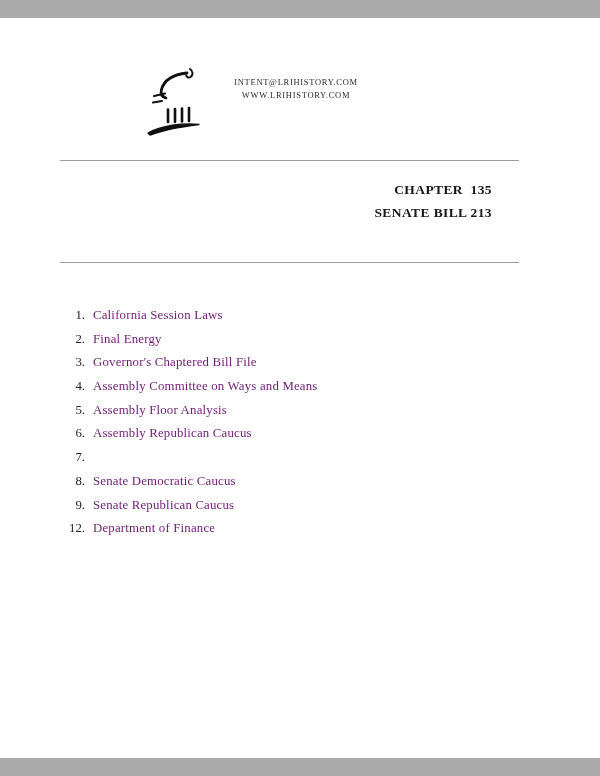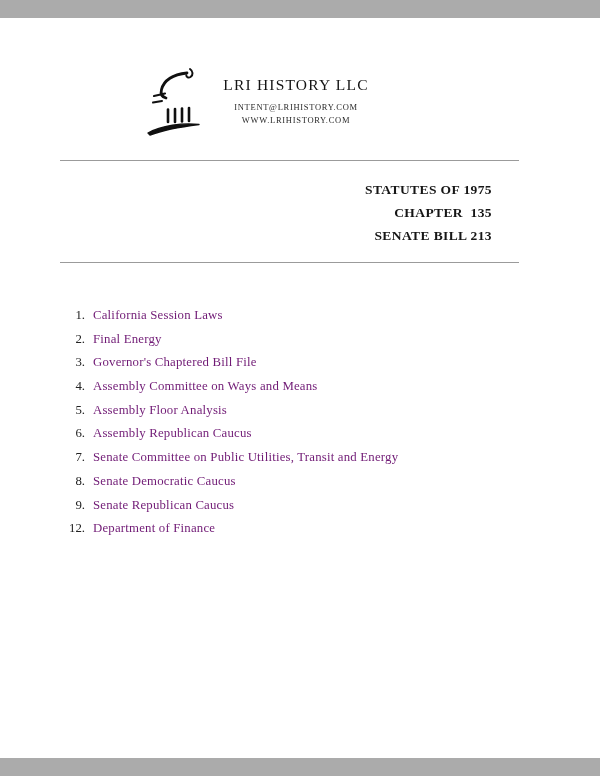"LRI HISTORY LLC" div.company { html: <div>LRI HISTORY LLC</div> -> none }
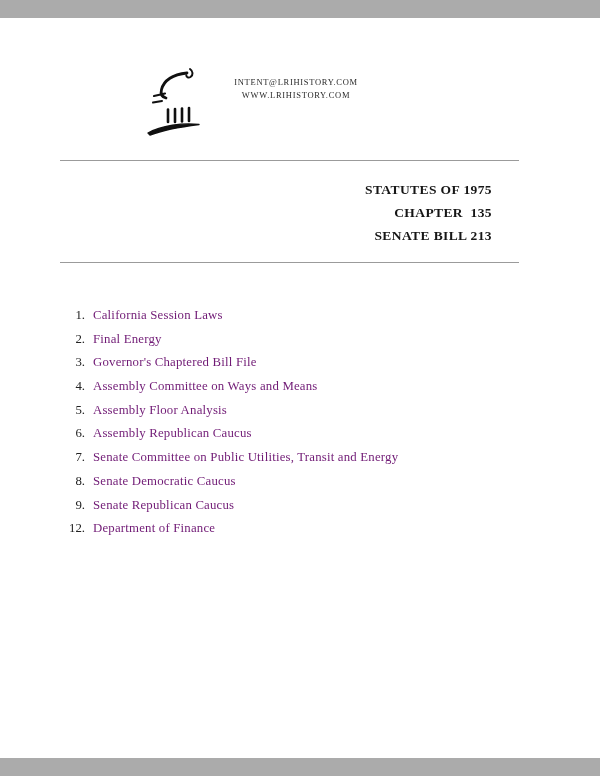"STATUTES OF 1975" div.ref-line { html: <div>STATUTES OF 1975</div> -> none }
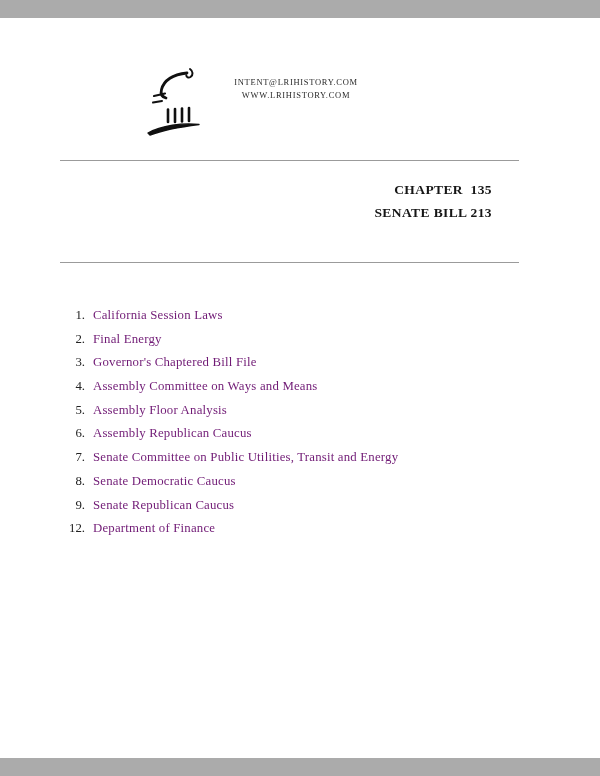"Senate Committee on Public Utilities," span.toc-label { html: <span>Senate Committee on Public Utilities, Transit and Energy</span> -> none }
